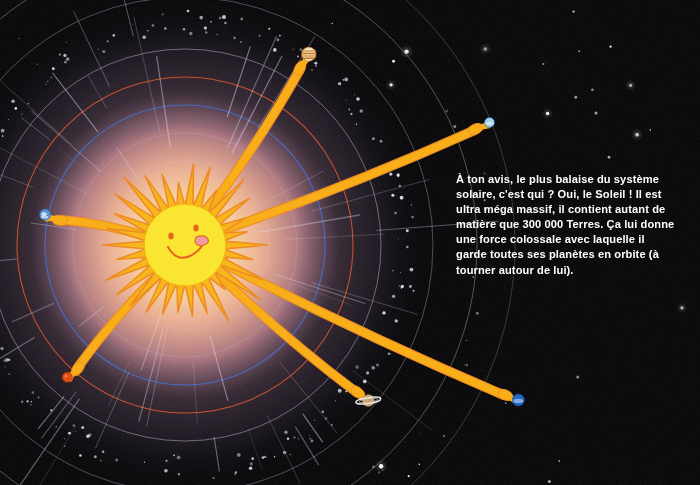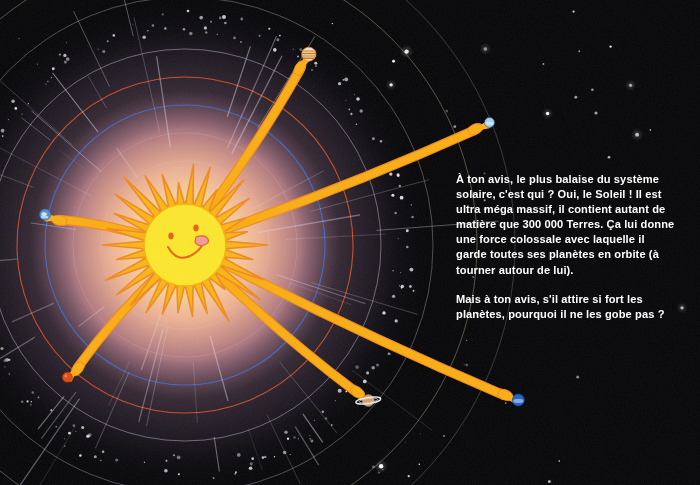"Mais à ton avis, s'il" p.para { html: <p>Mais à ton avis, s'il attire si fort les planètes, pourquoi il ne les gobe pas ?</p> -> none }
